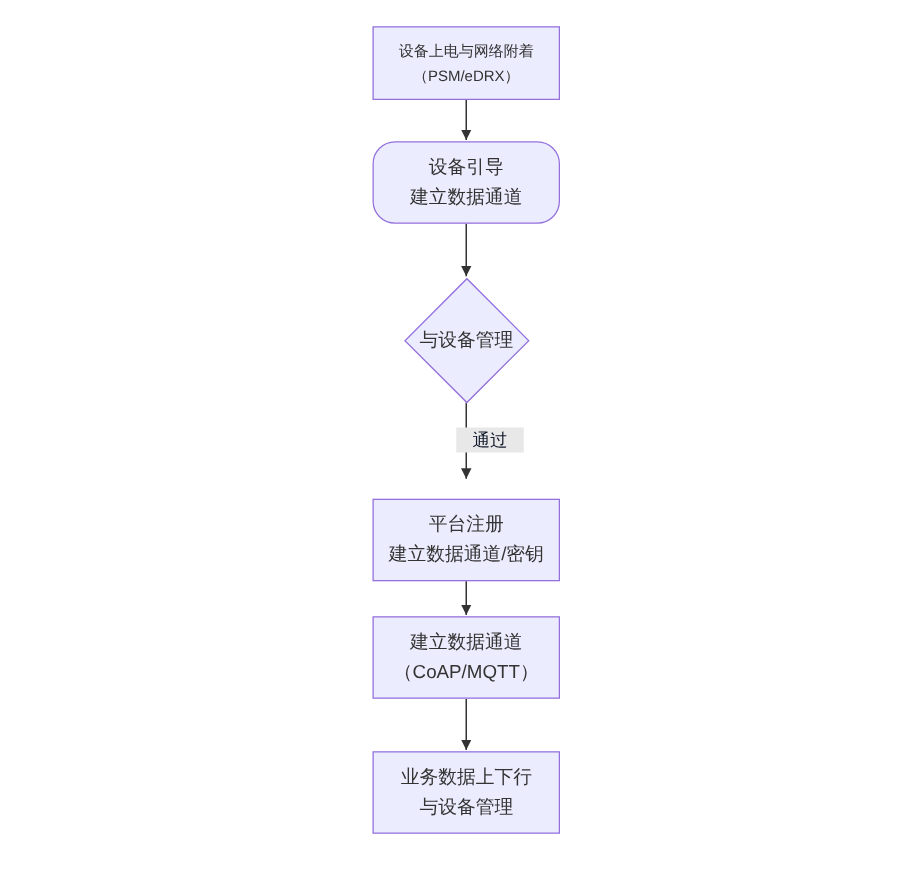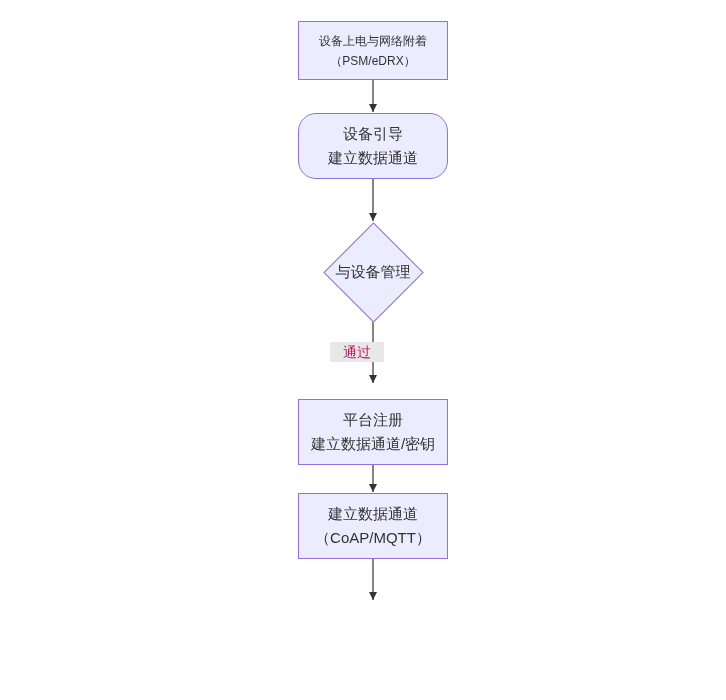"通过" .edge-label { color: #be185d -> #0f172a; left: 357px -> 392px }
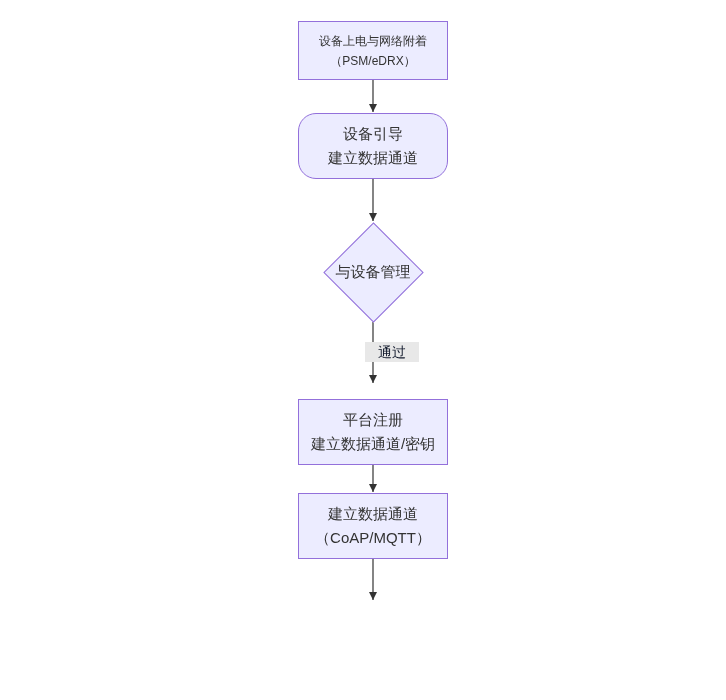"业务数据上下行" div.node { html: none -> <div> <div>业务数据上下行</div> <div>与设备管理</div> </div> }
